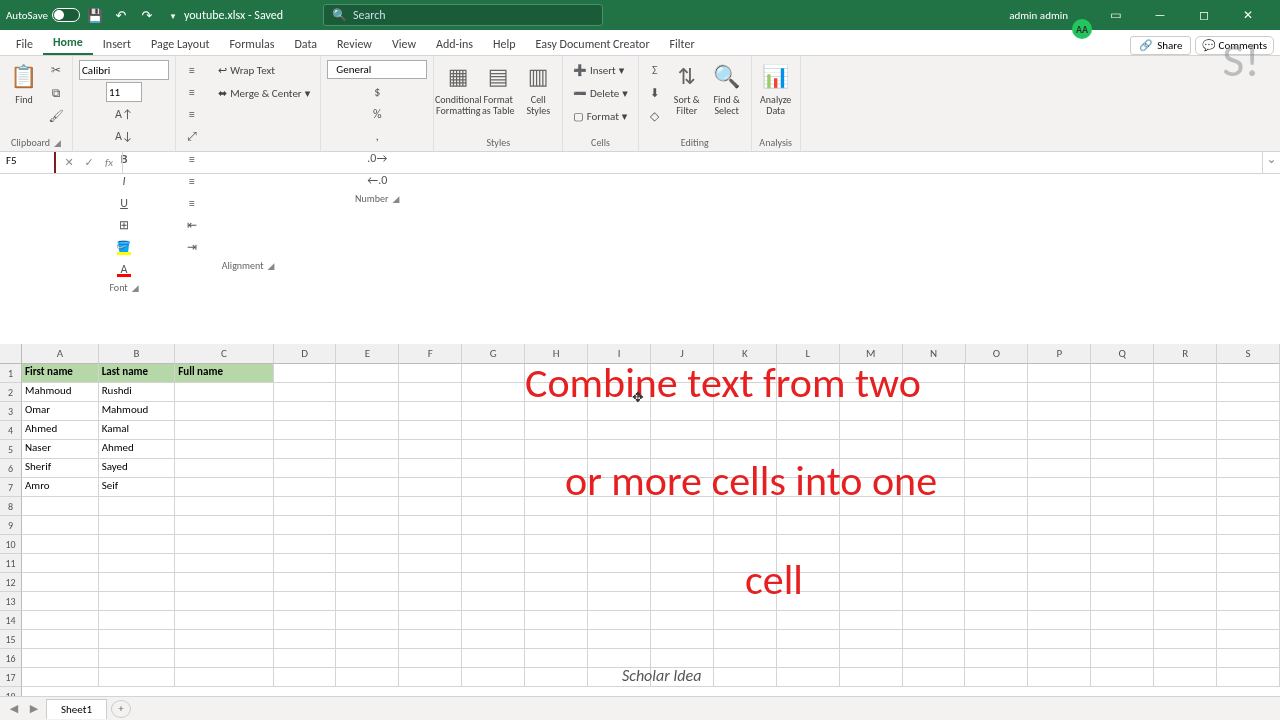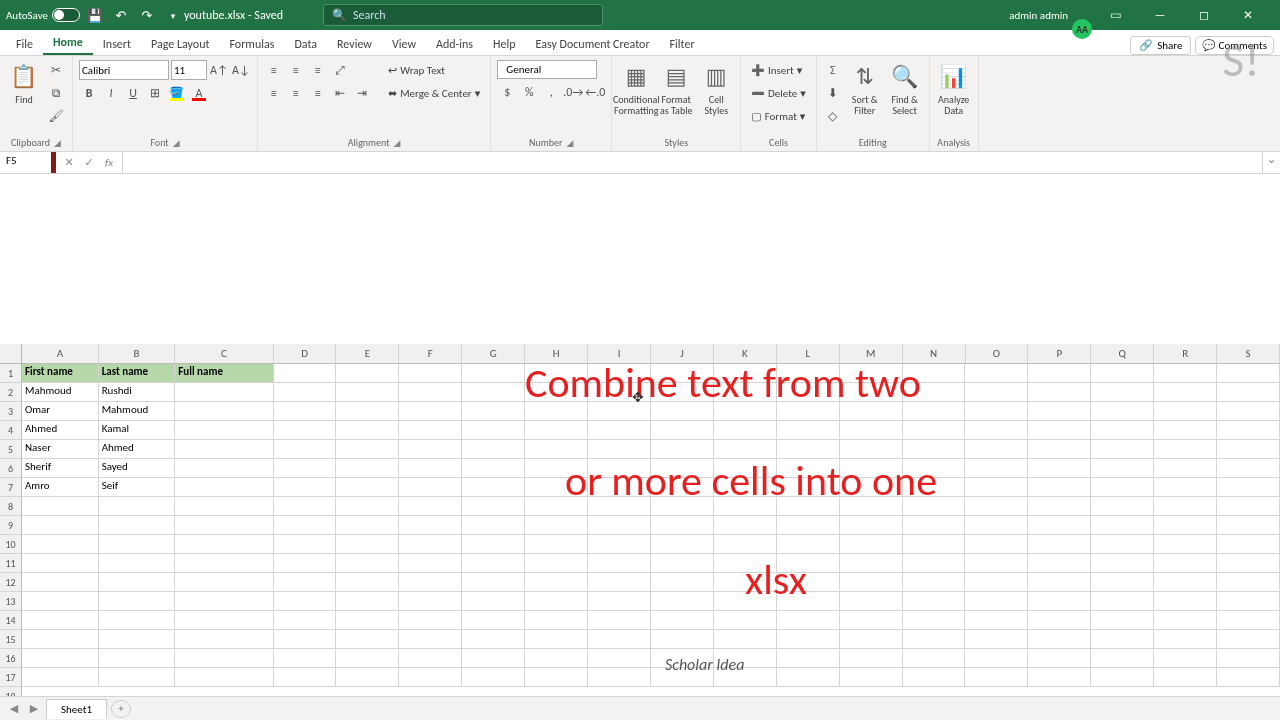"Calibri" .rrow { flex-direction: none -> column }
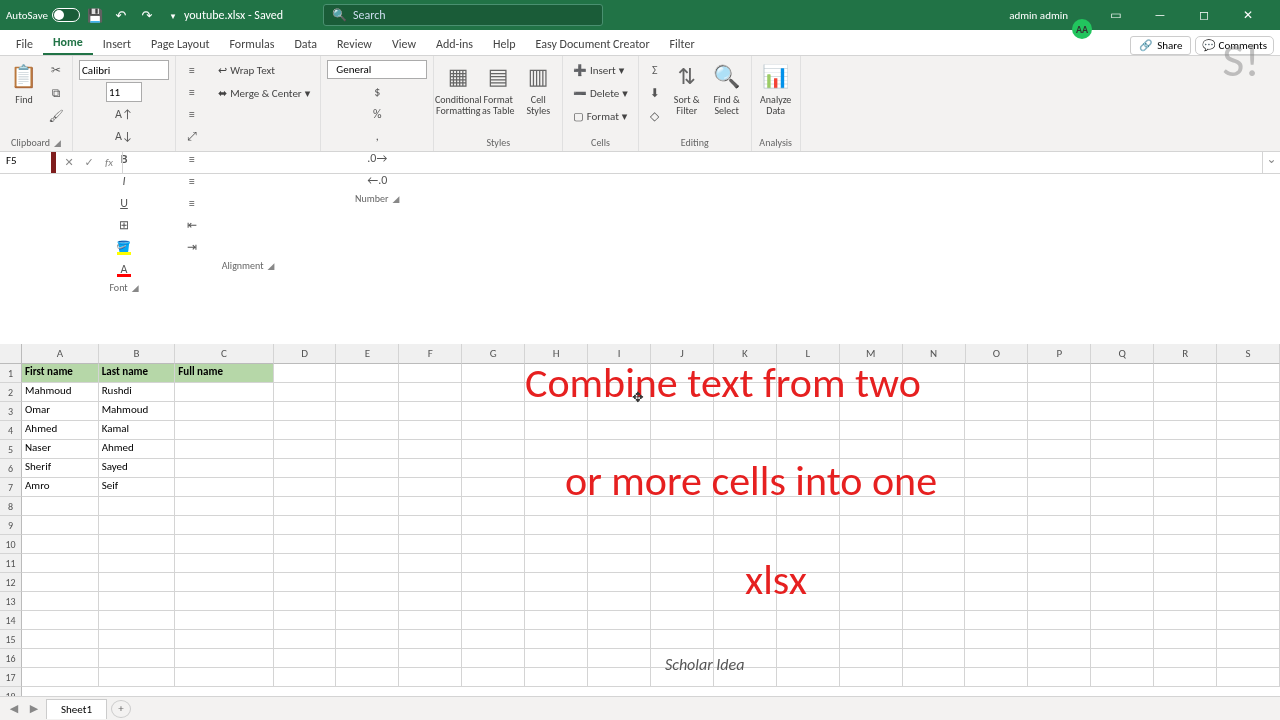"F5" .name-box { border-right: 5px solid #7f1d1d -> 2px solid #7f1d1d }
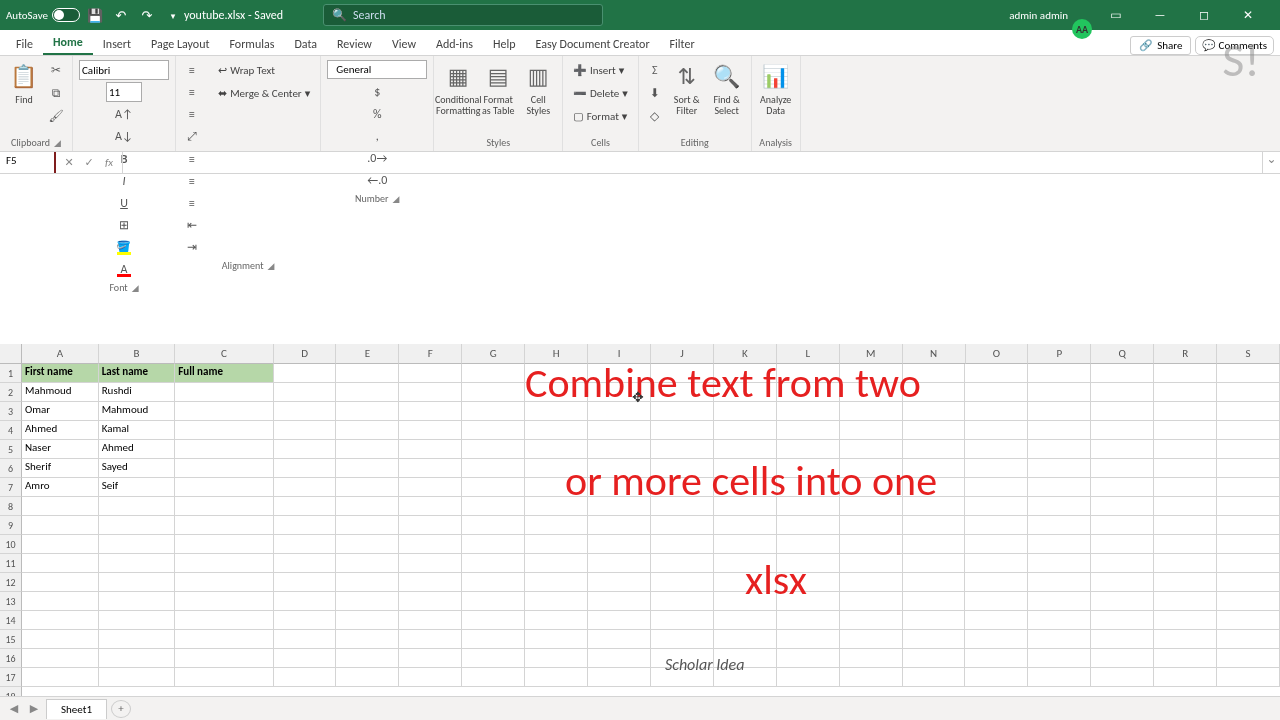"xlsx" div.l3 { text: xlsx -> cell }
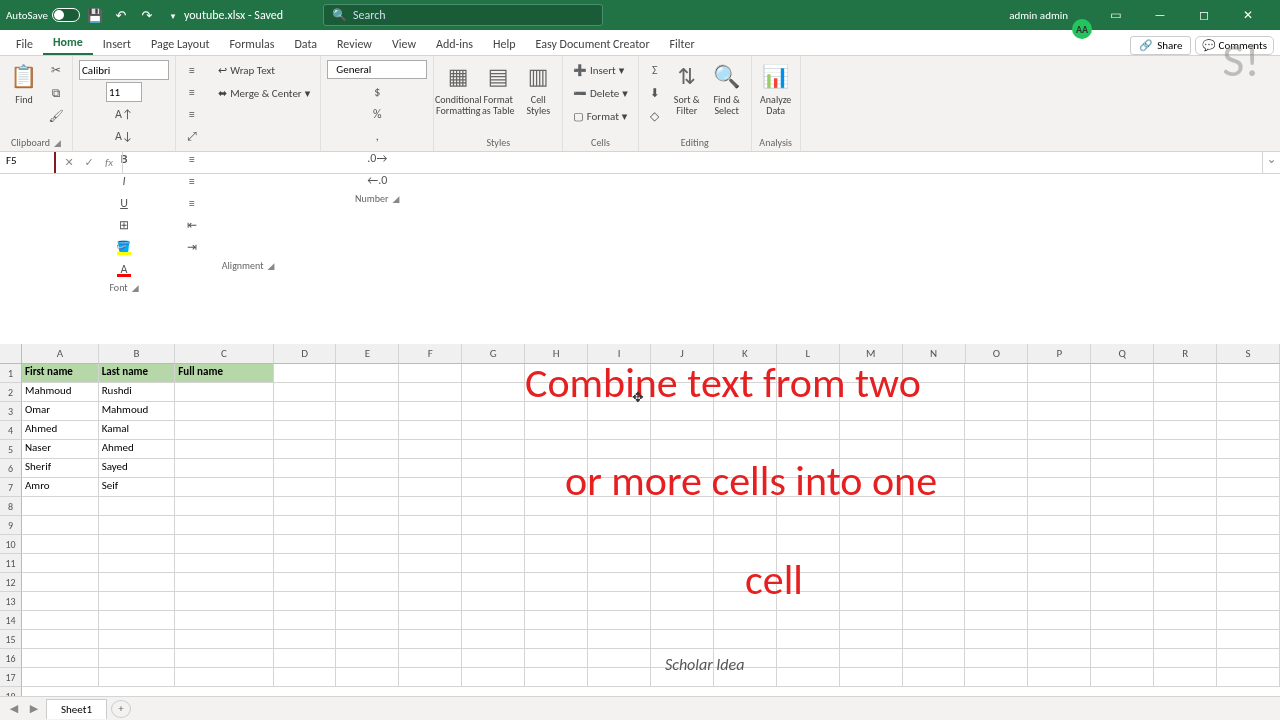"Scholar Idea" .scholar { bottom: 22px -> 11px; margin-left: 43px -> none }
